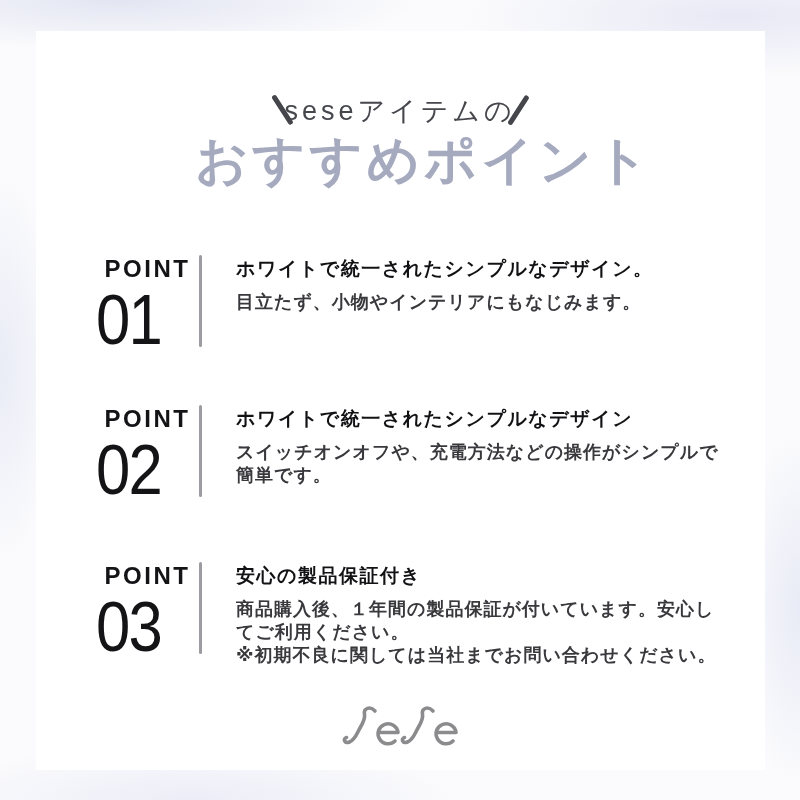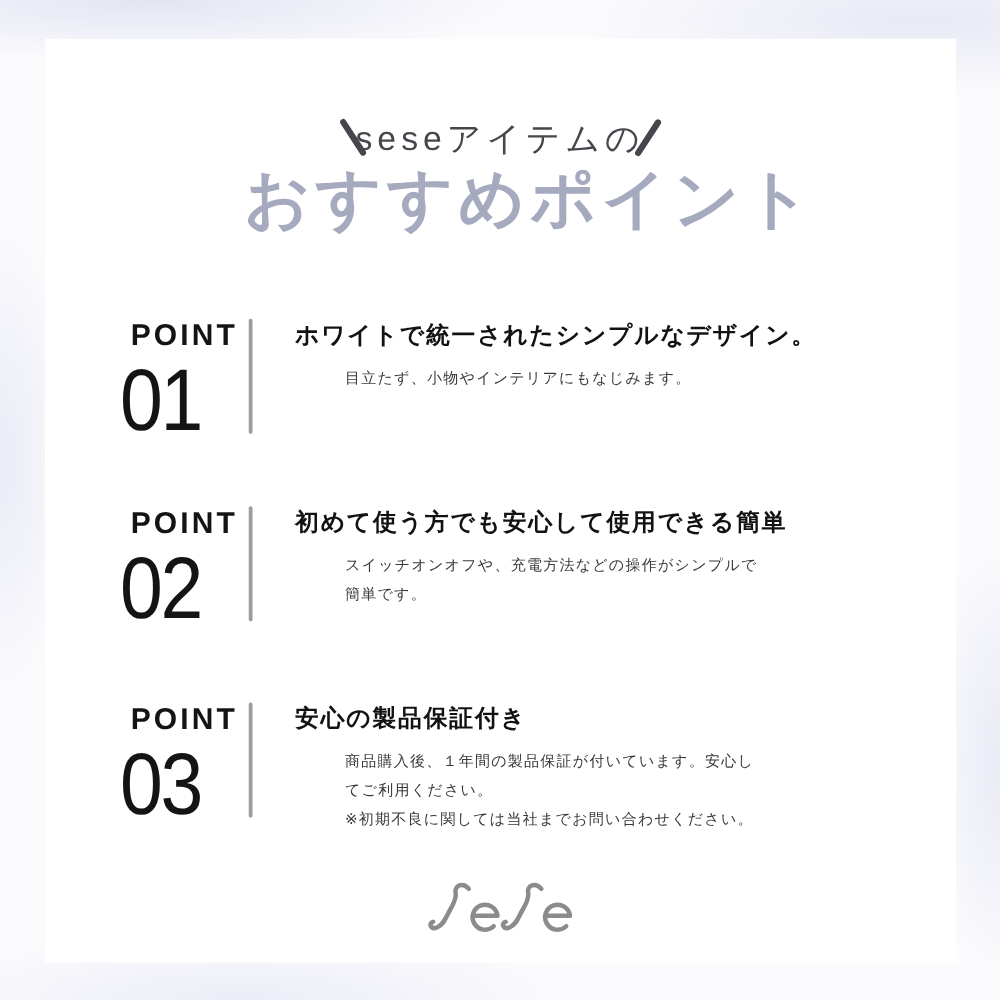"目立たず、小物やインテリアにもなじみます。" .p-body div { font-size: 12px -> 18px; font-weight: 400 -> 700; margin-left: 40px -> none }
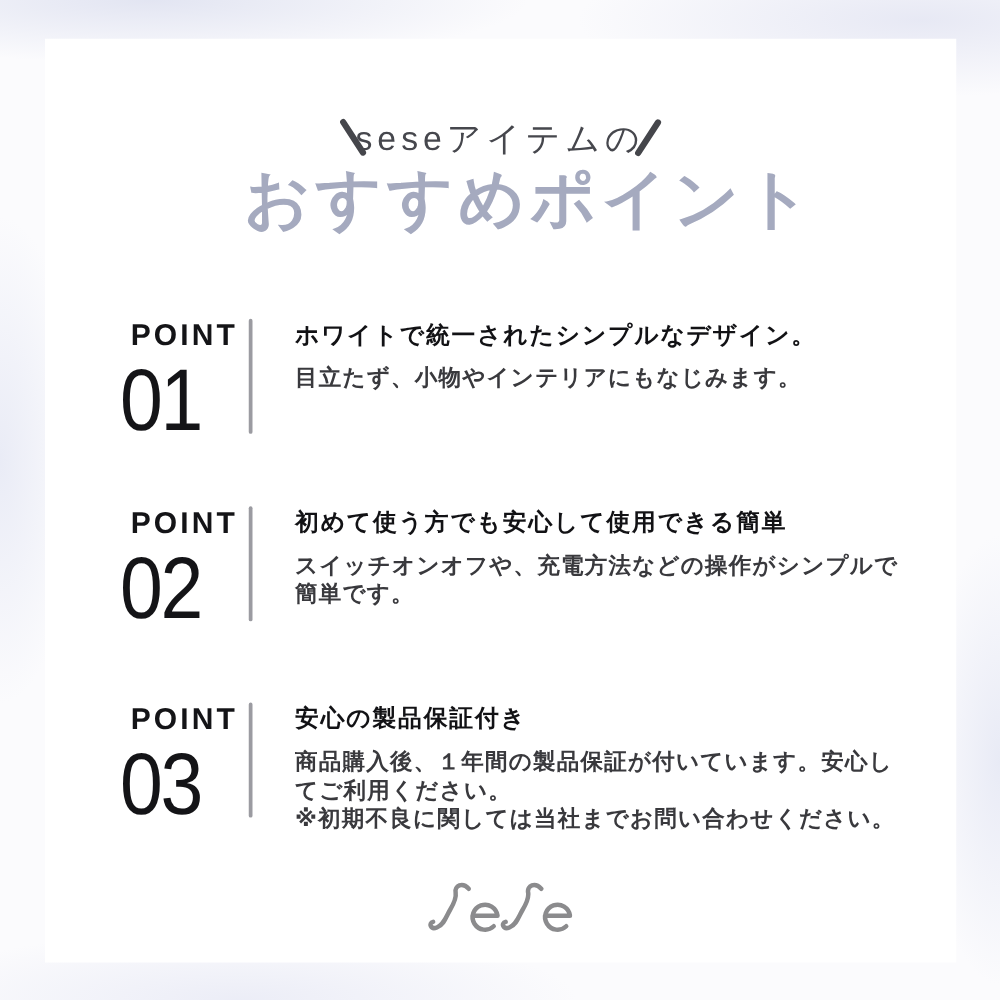"初めて使う方でも安心して使用できる簡単" div { text: 初めて使う方でも安心して使用できる簡単 -> ホワイトで統一されたシンプルなデザイン }
